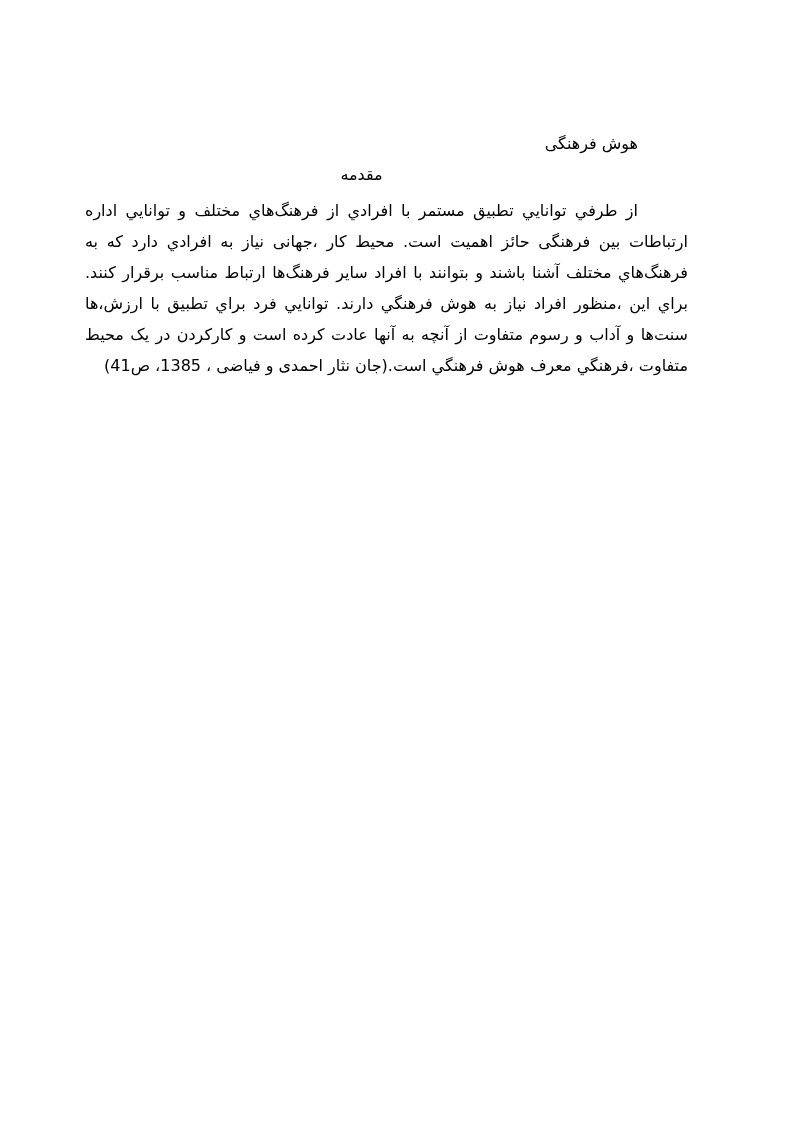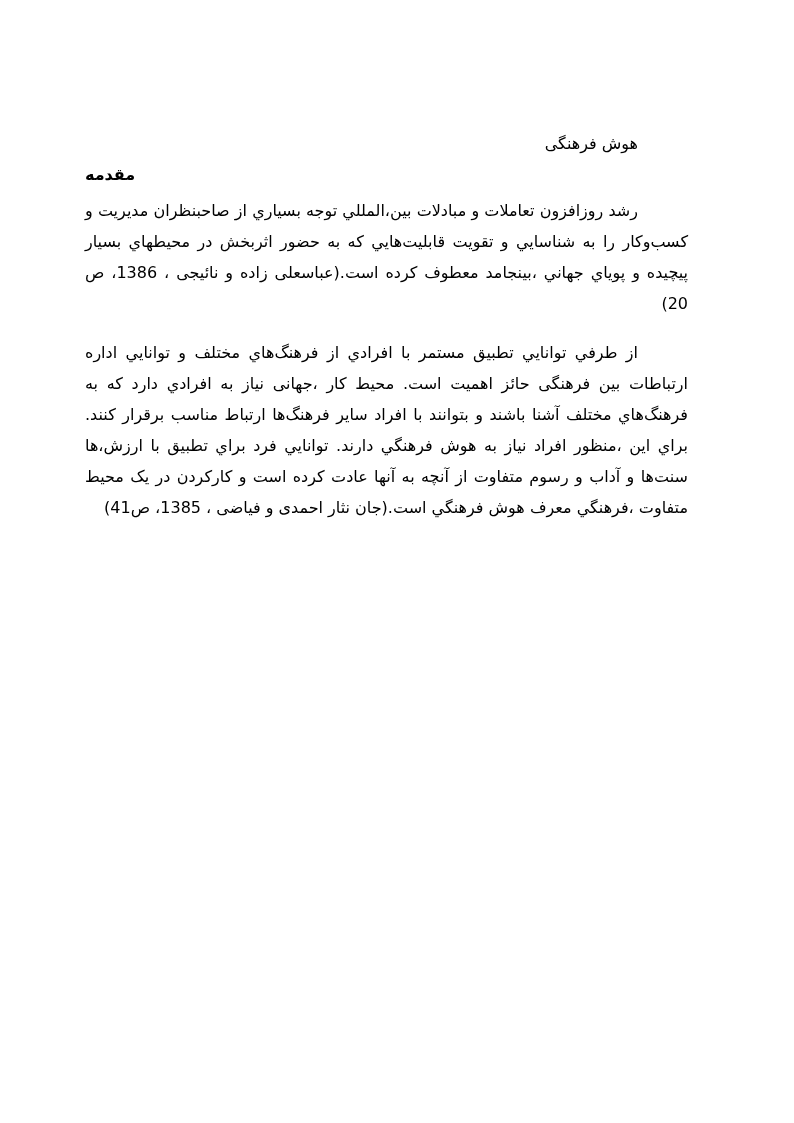"مقدمه" .doc-heading { font-weight: bold -> normal; text-align: left -> center }
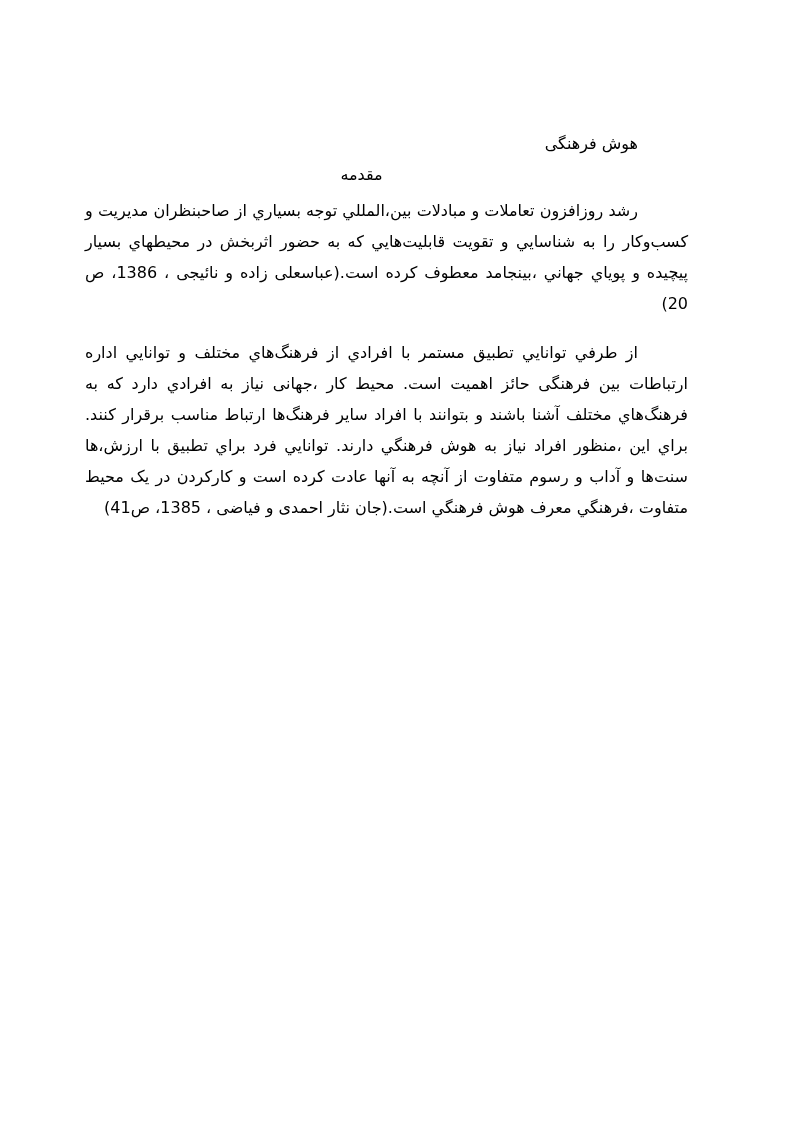"رشد روزافزون تعاملات و مبادلات" p.para { html: <p>رشد روزافزون تعاملات و مبادلات بین،المللي توجه بسیاري از صاحبنظران مدیریت و کسب‌وکار را به شناسایي و تقویت قابلیت‌هایي که به حضور اثربخش در محیطهاي بسیار پیچیده و پویاي جهاني ،بینجامد معطوف کرده است.(عباسعلی زاده و نائیجی ، 1386، ص 20)</p> -> none }
